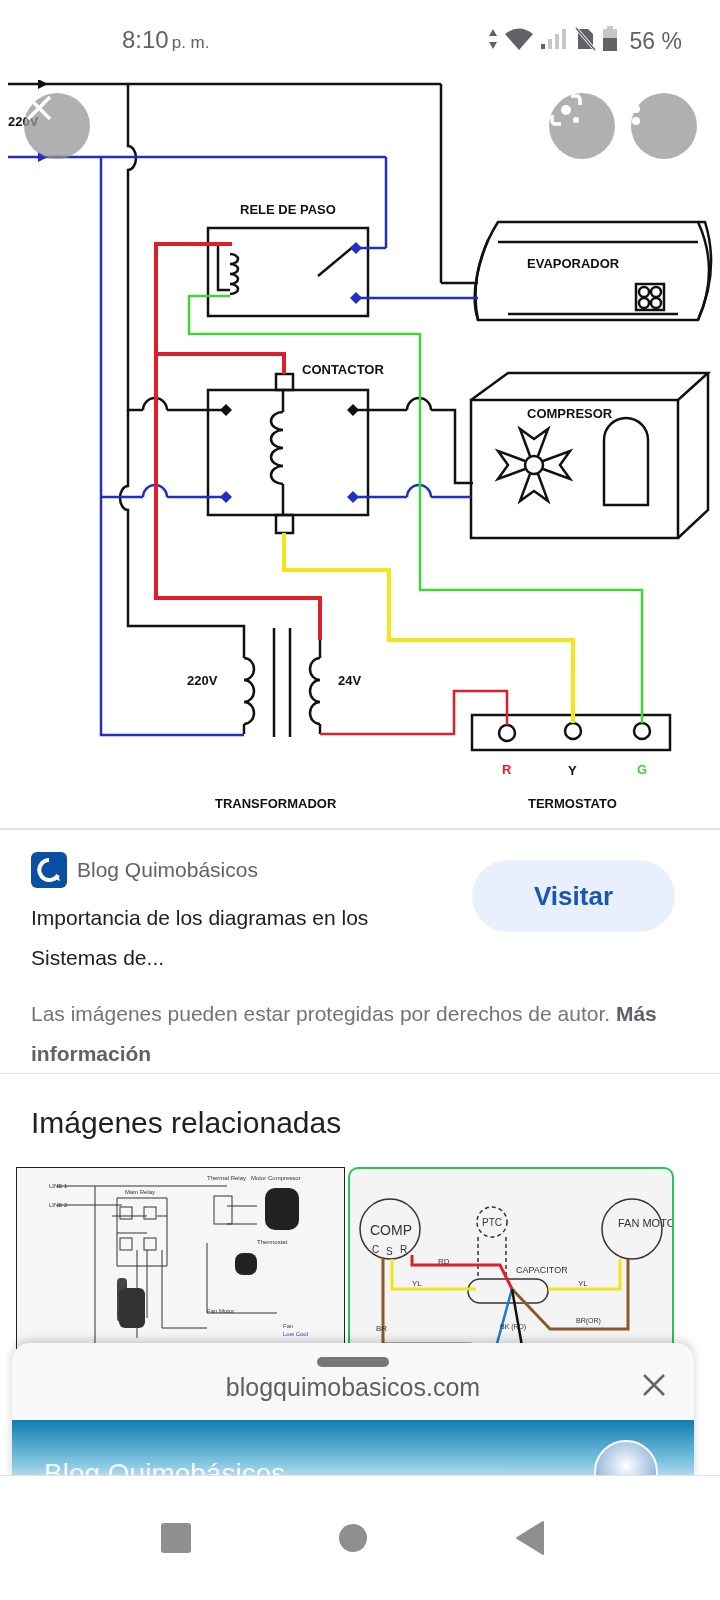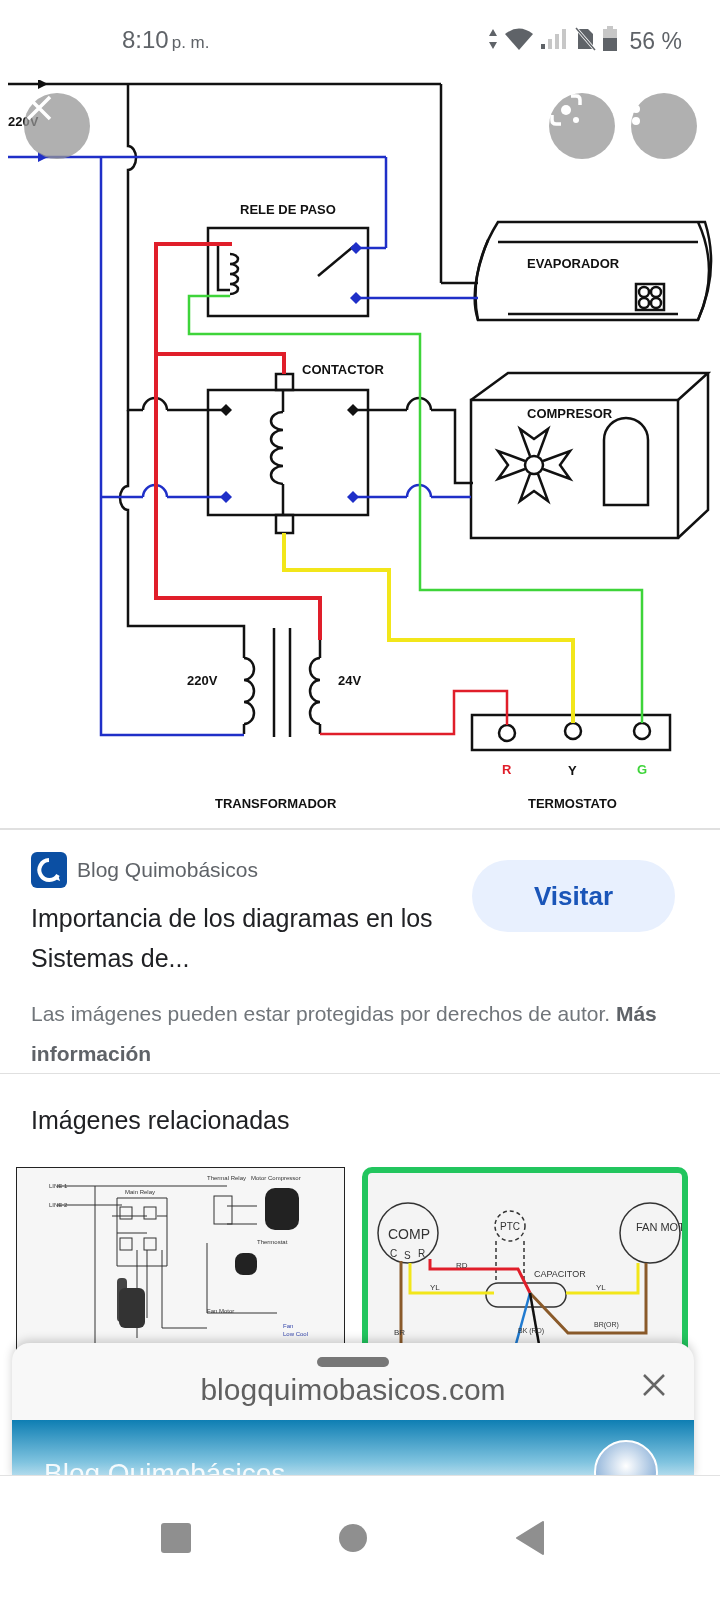"Importancia de los diagramas en" .page-title { font-size: 25px -> 21px }
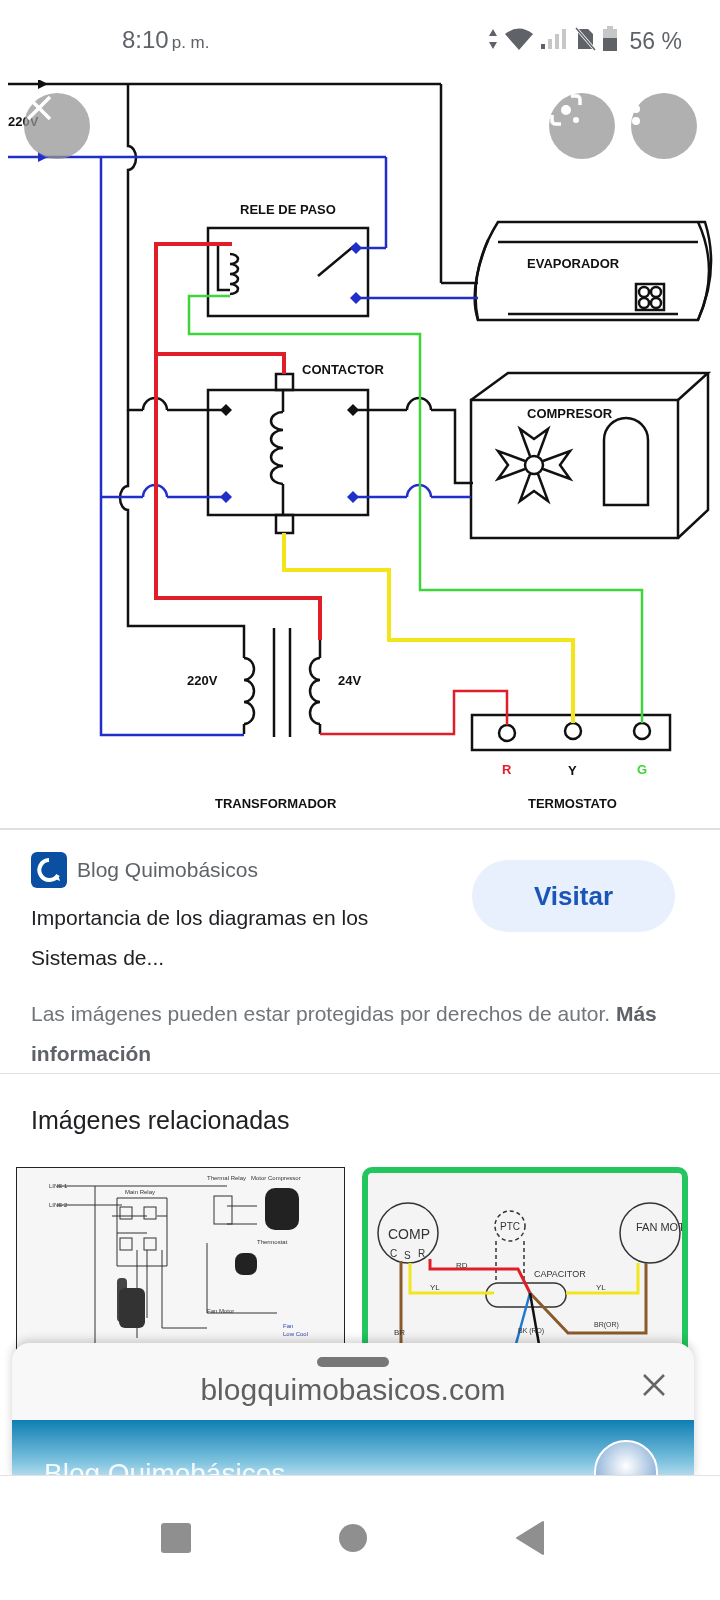"Imágenes relacionadas" .related-title { font-size: 25px -> 30px }
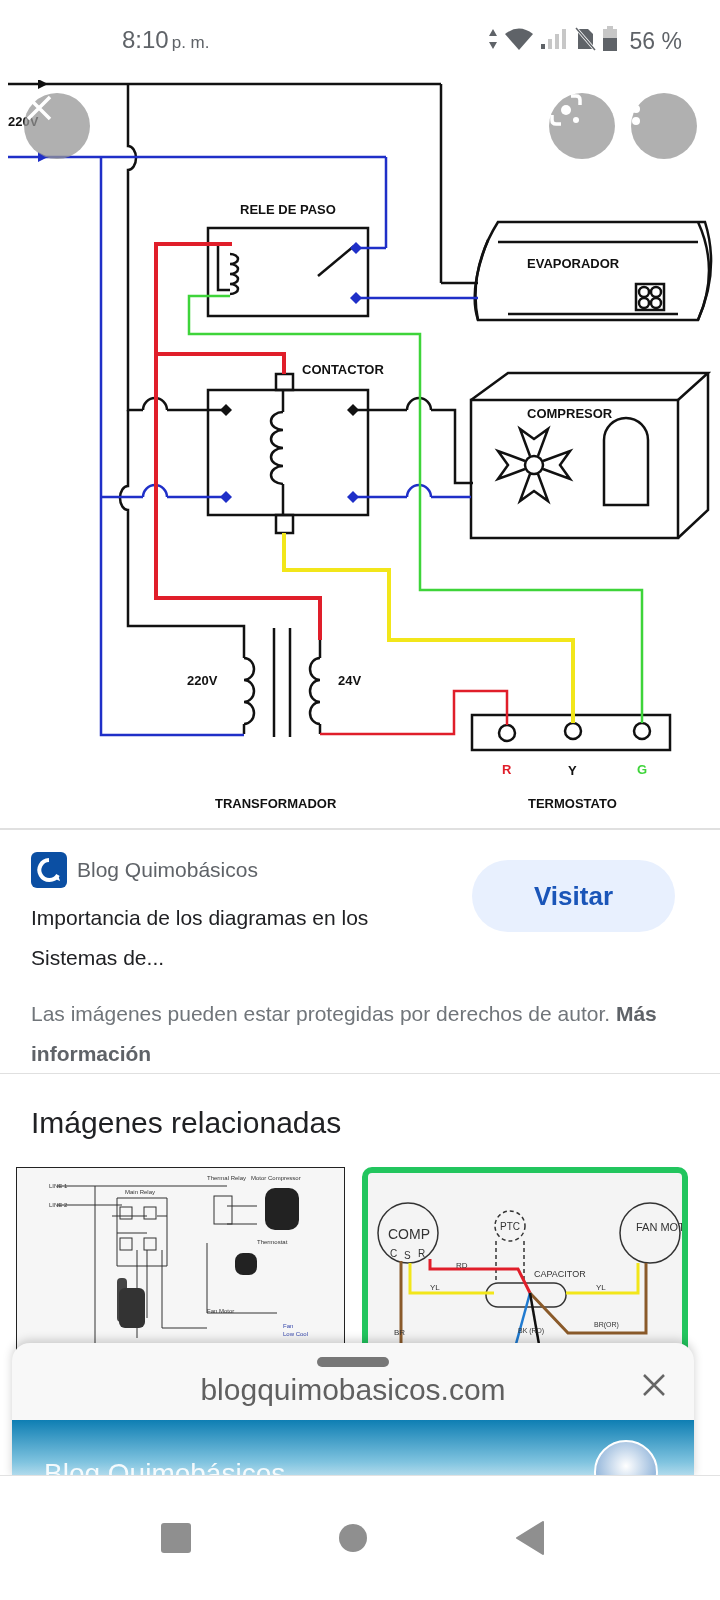"COMP" .thumb2 { border: 6px solid #22c55e -> 2px solid #22c55e; left: 362px -> 348px }
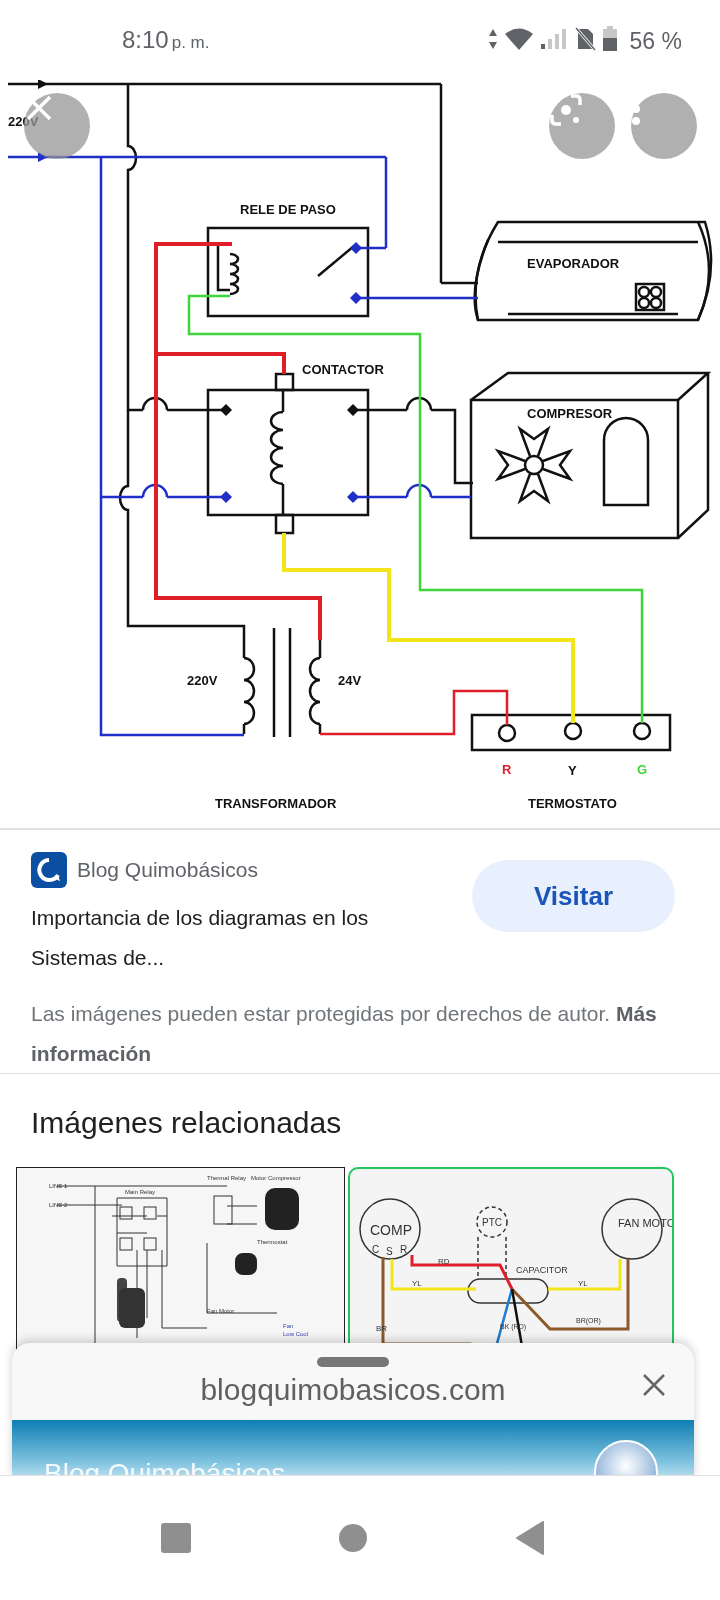"blogquimobasicos.com" .sheet-url { font-size: 30px -> 25px }
